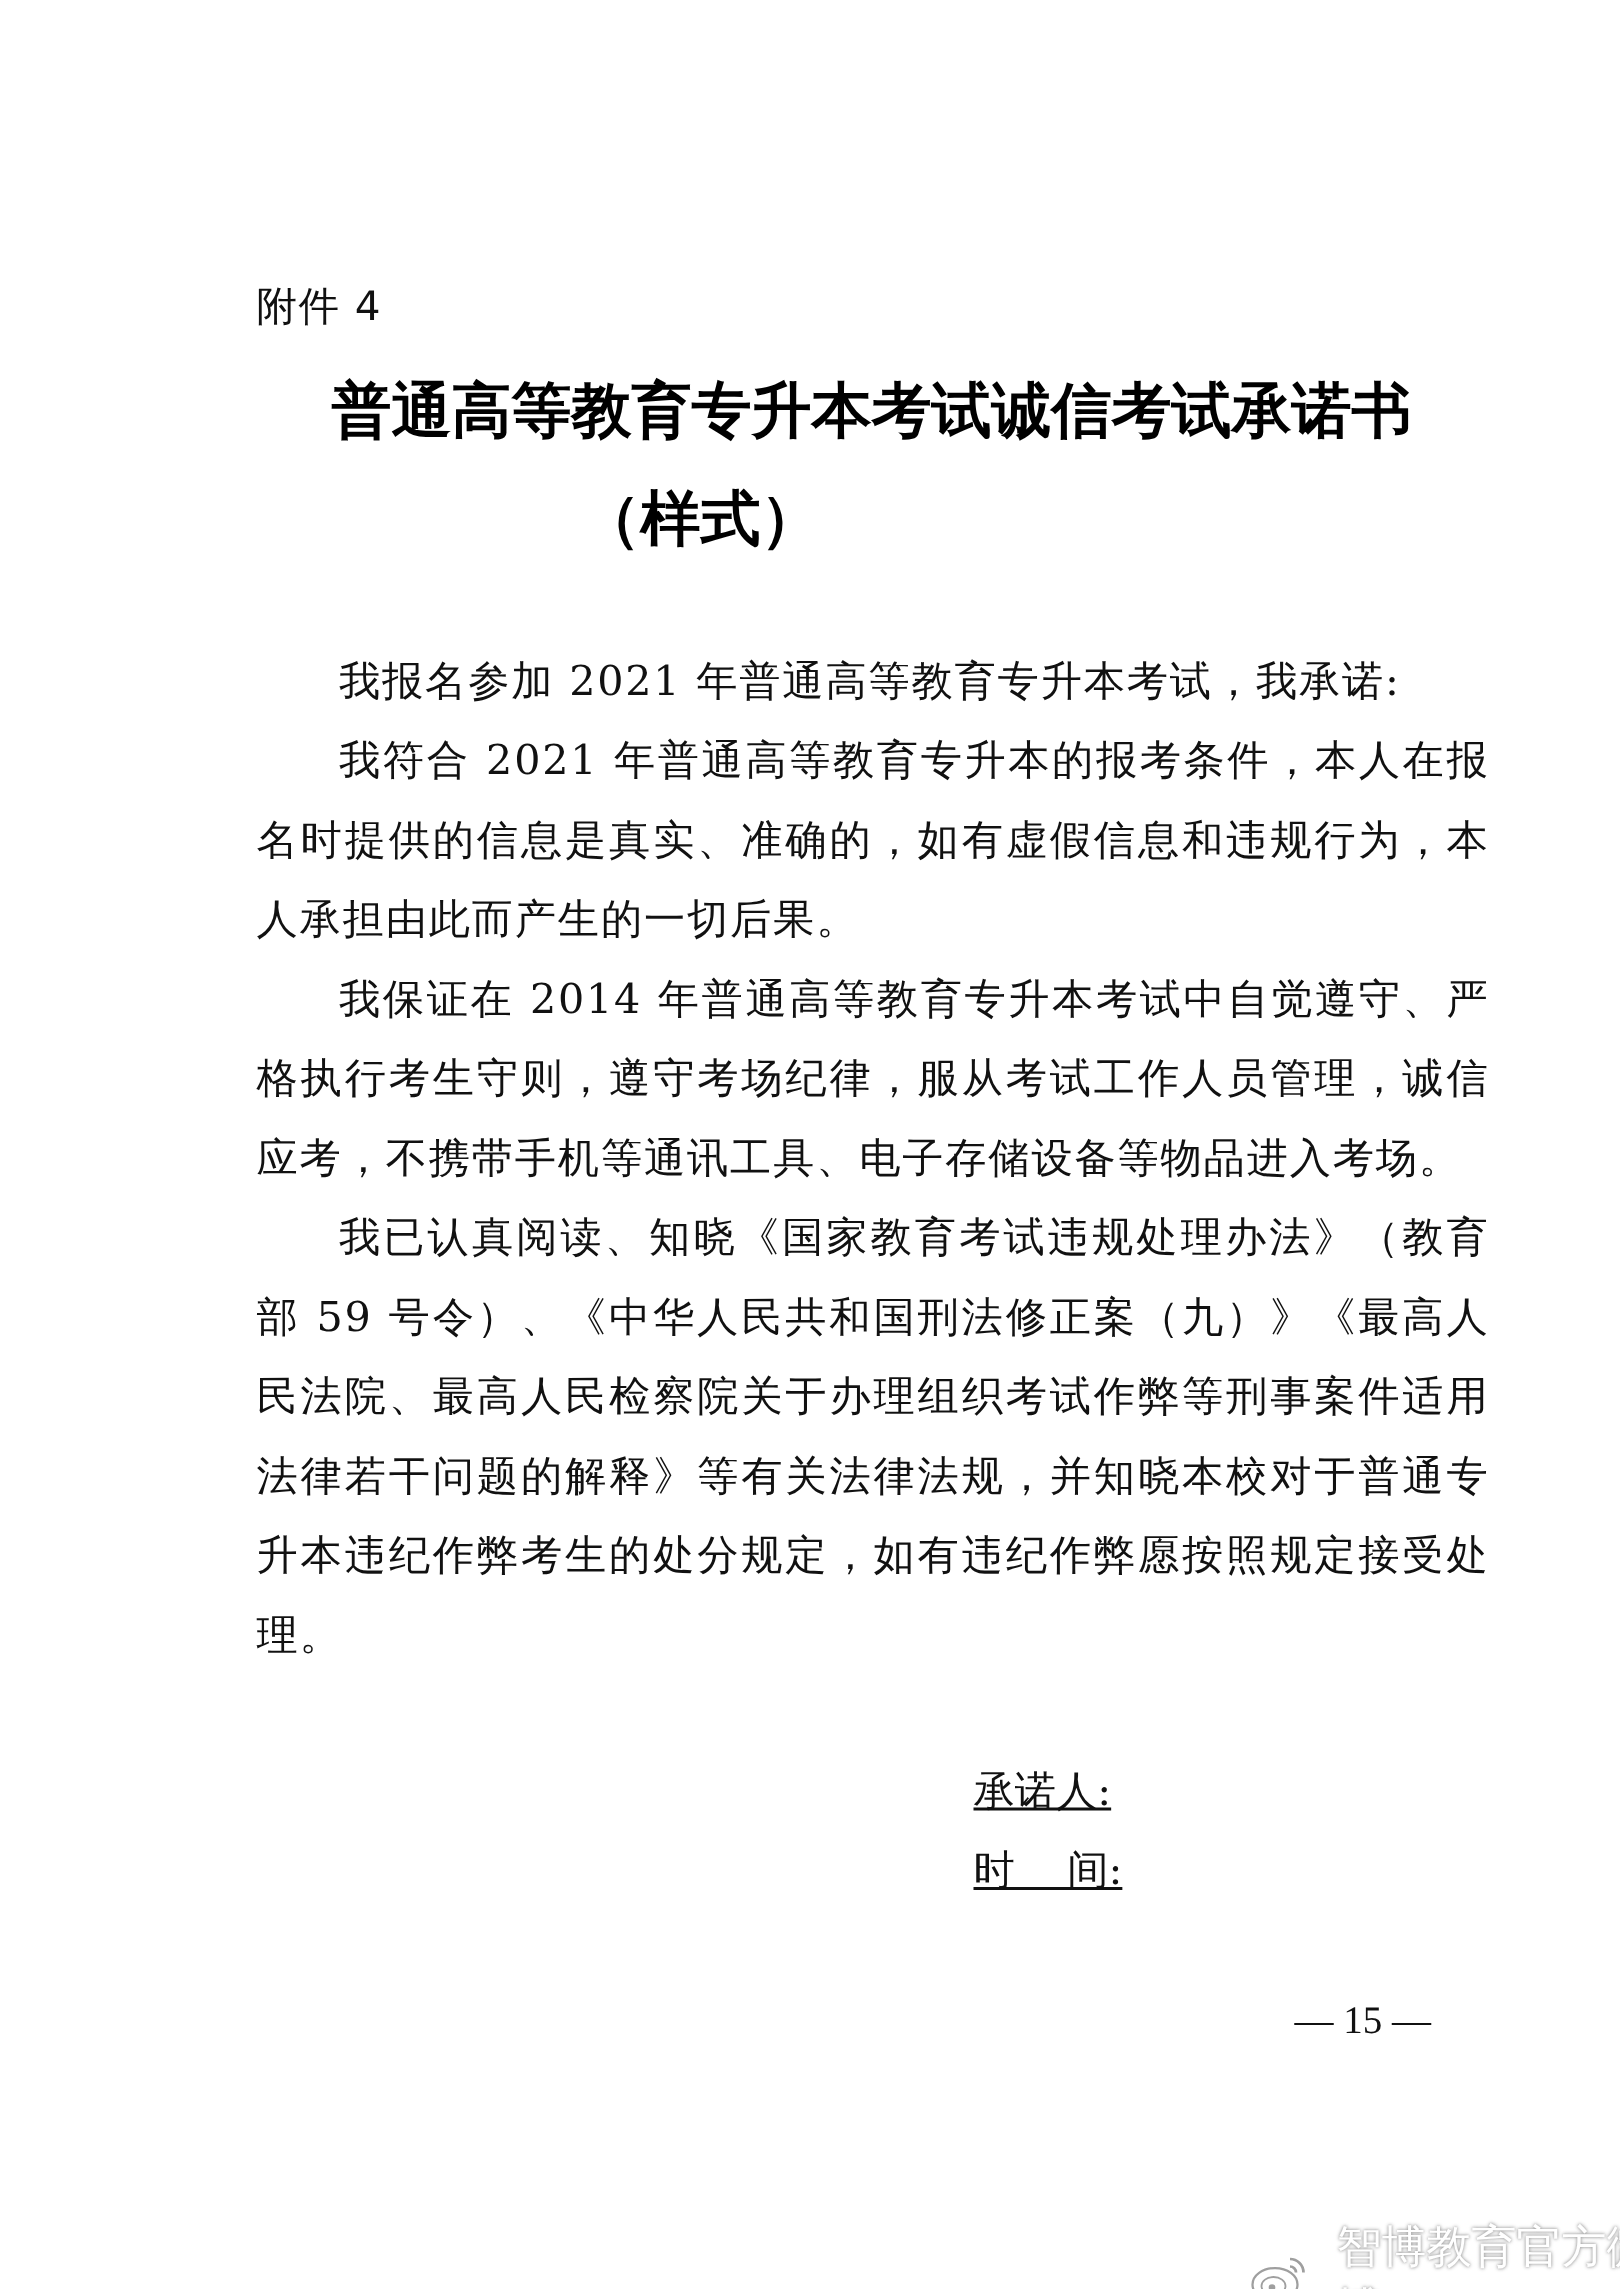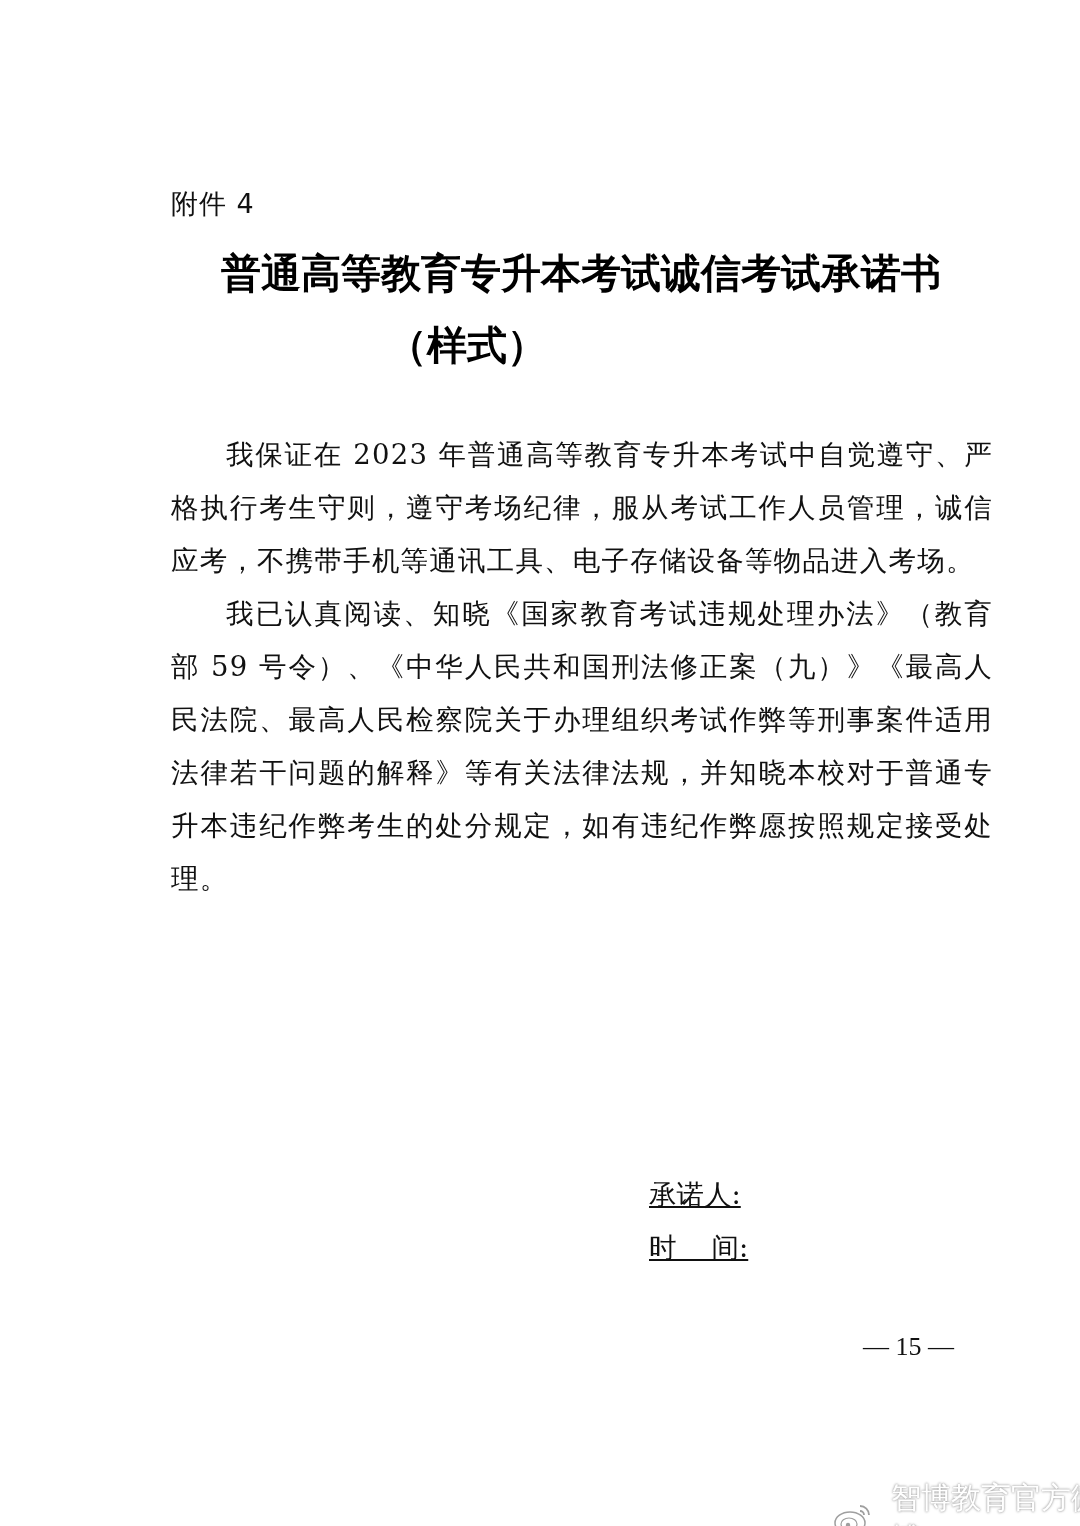"我报名参加 2021 年普通高等教育专升本考试，我承诺:" p.para { html: none -> <p>我报名参加 2021 年普通高等教育专升本考试，我承诺:</p> }
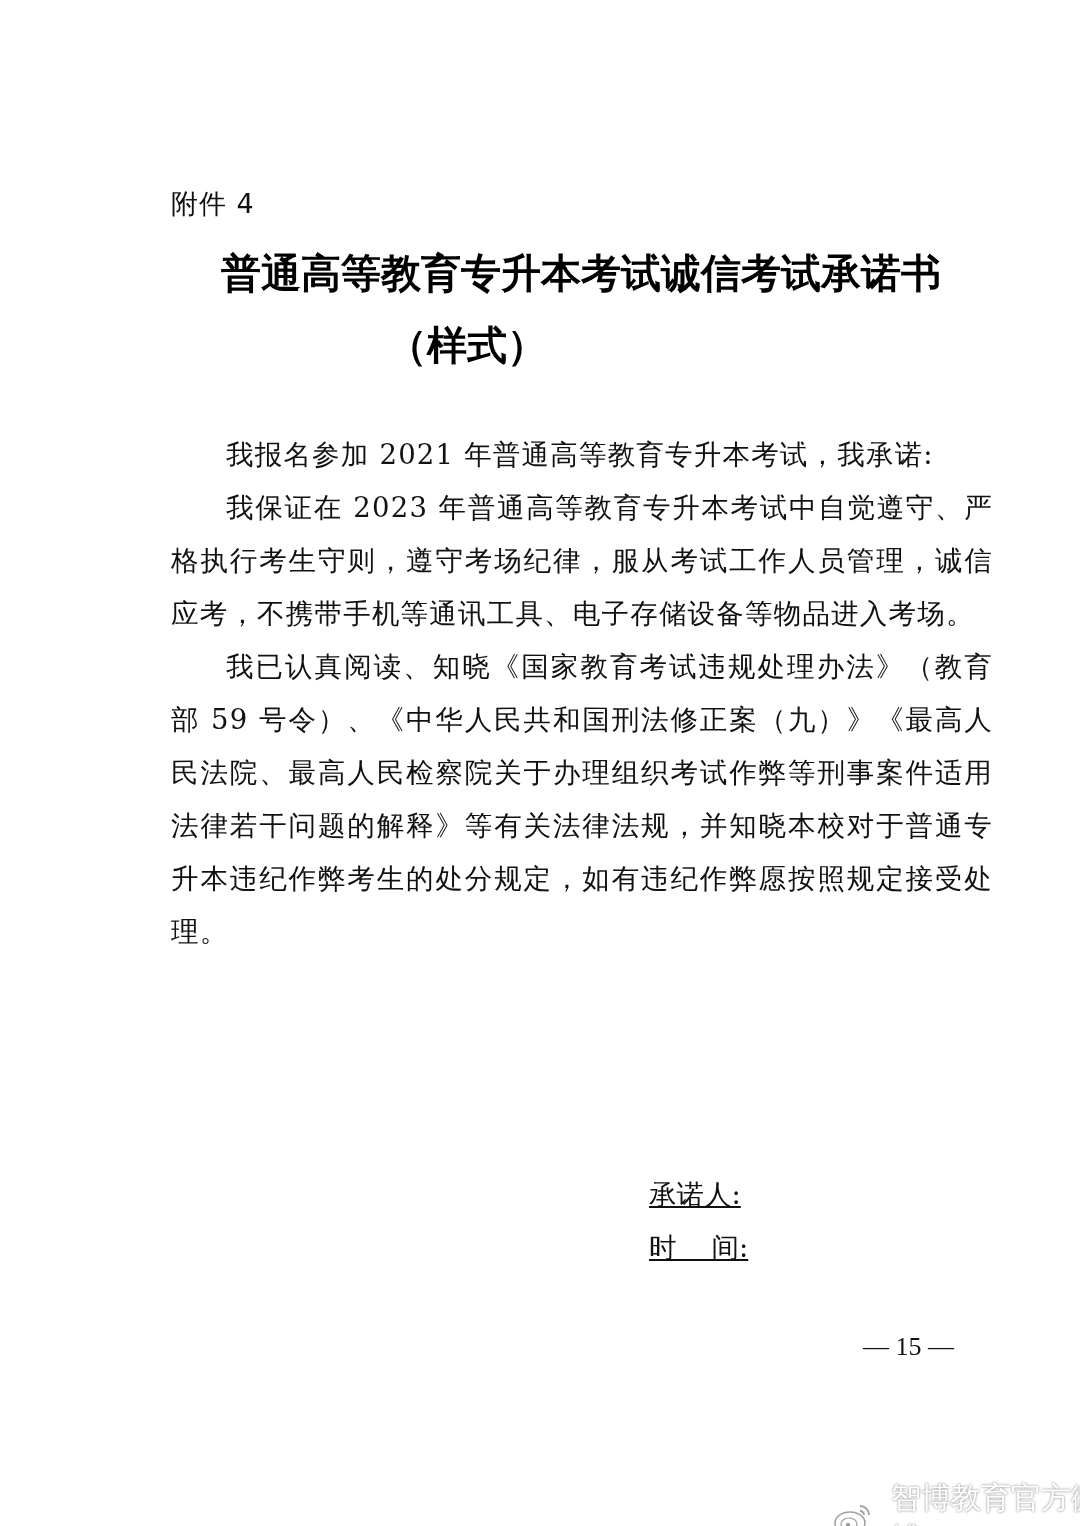"我符合 2021" p.para { html: none -> <p>我符合 2021 年普通高等教育专升本的报考条件，本人在报名时提供的信息是真实、准确的，如有虚假信息和违规行为，本人承担由此而产生的一切后果。</p> }
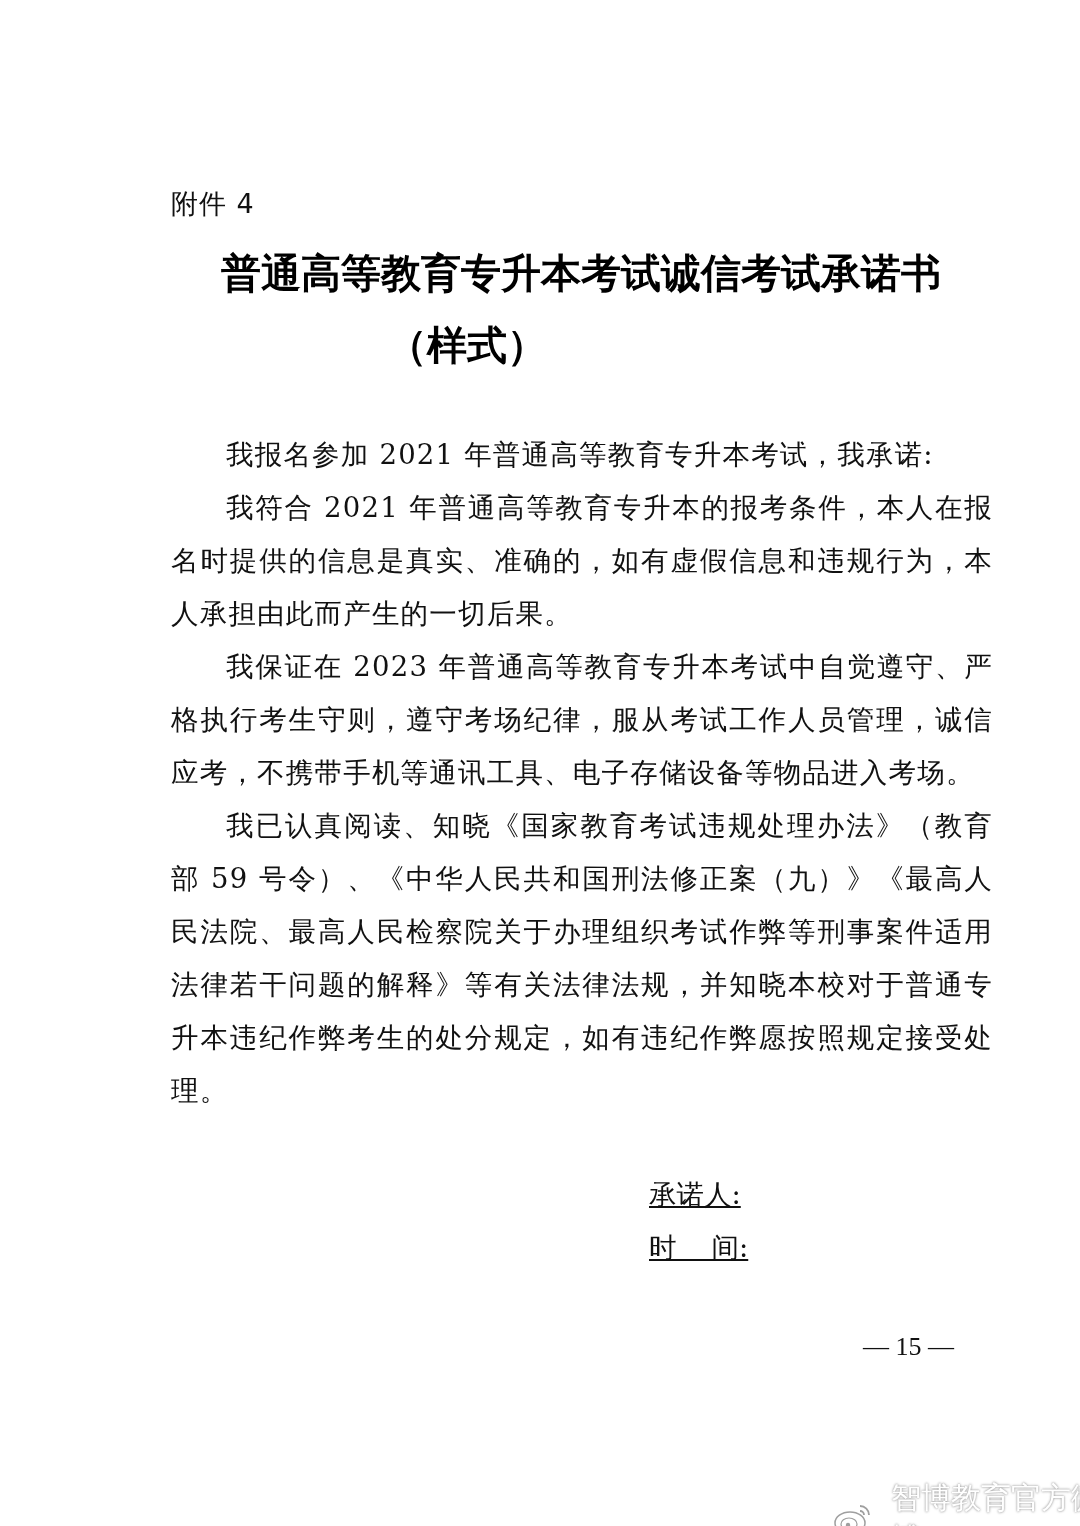"我保证在 2023" p.para { text: 2023 -> 2014 }
